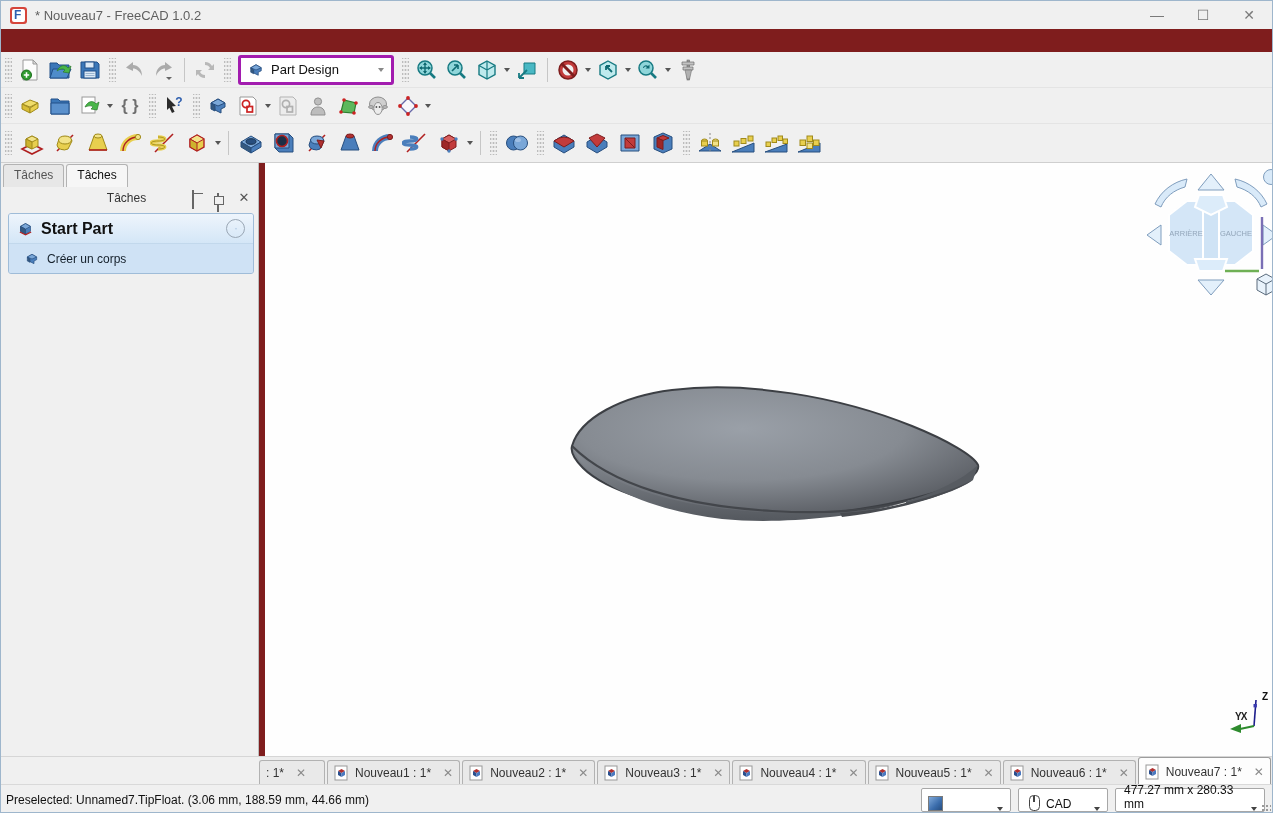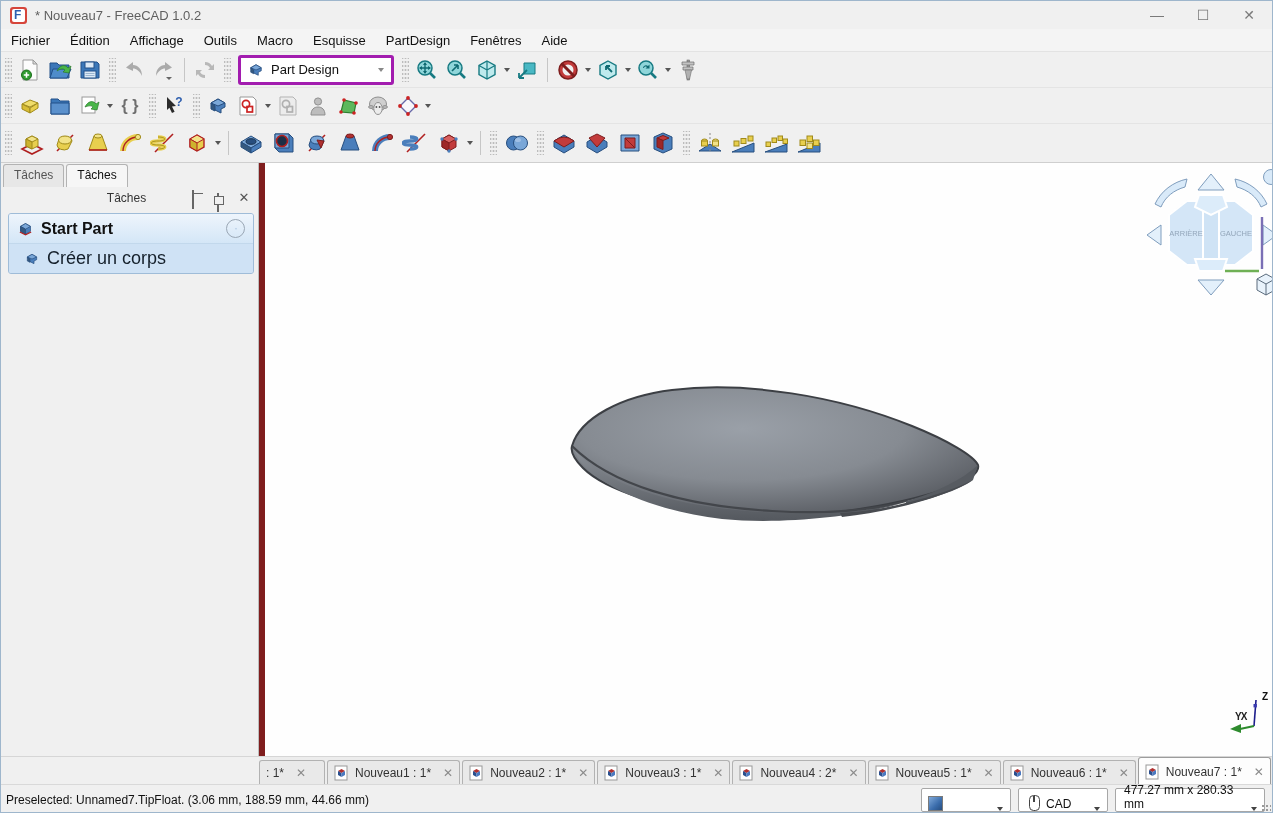"Fichier" div.menubar { html: <div> <span>Fichier</span> <span>Édition</span> <span>Affichage</span> <span>Outils</span> <span>Macro</span> <span>Esquisse</span> <span>PartDesign</span> <span>Fenêtres</span> <span>Aide</span> </div> -> none }
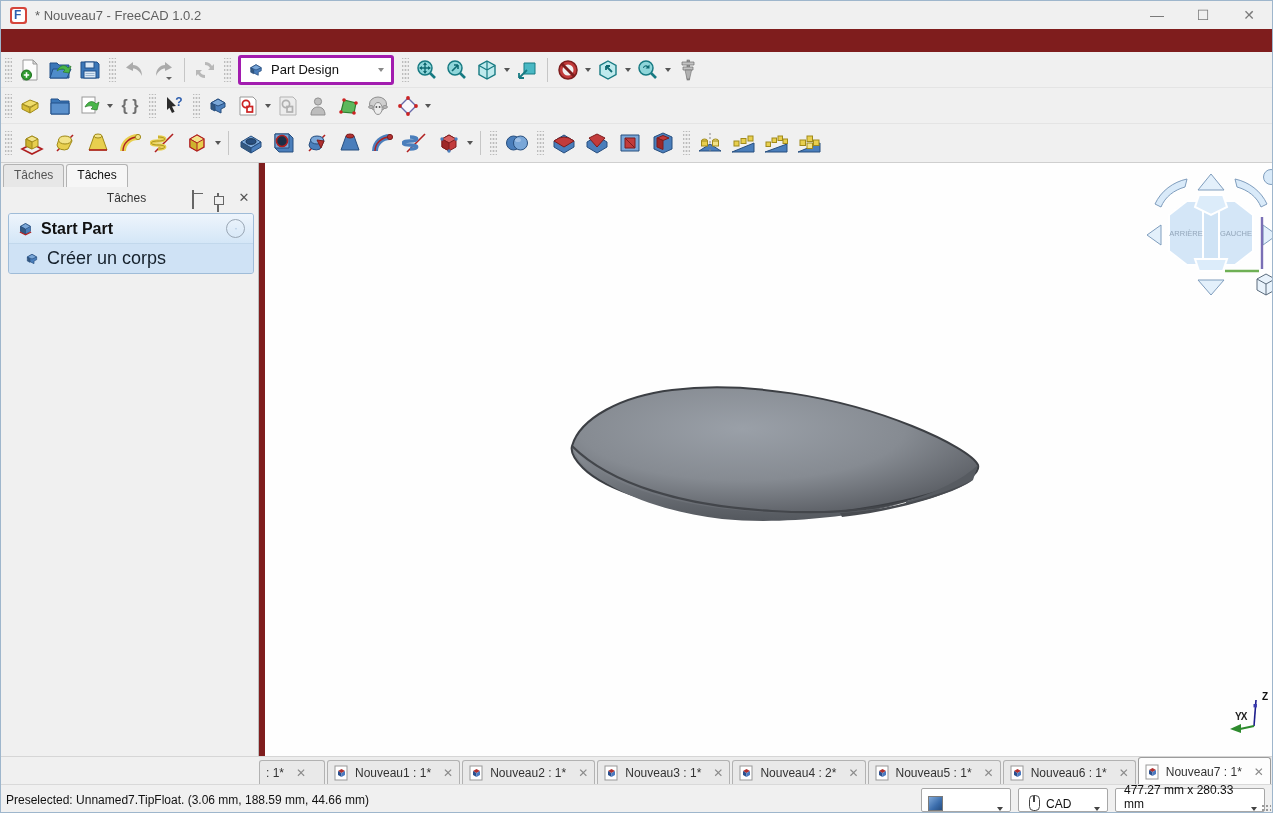"Créer un corps" .task-item .tl { font-size: 18px -> 12px }
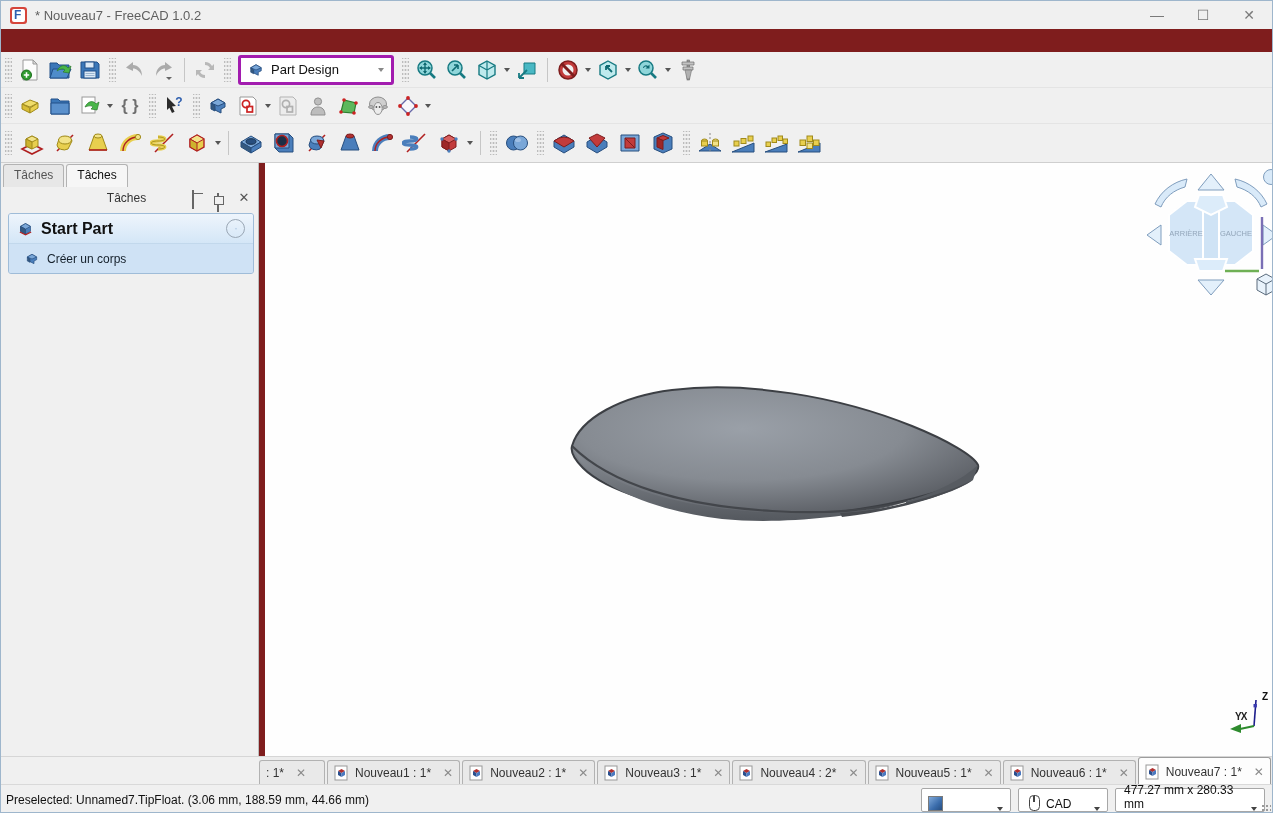"Nouveau4 : 2*" span.tlabel { text: 2 -> 1 }
